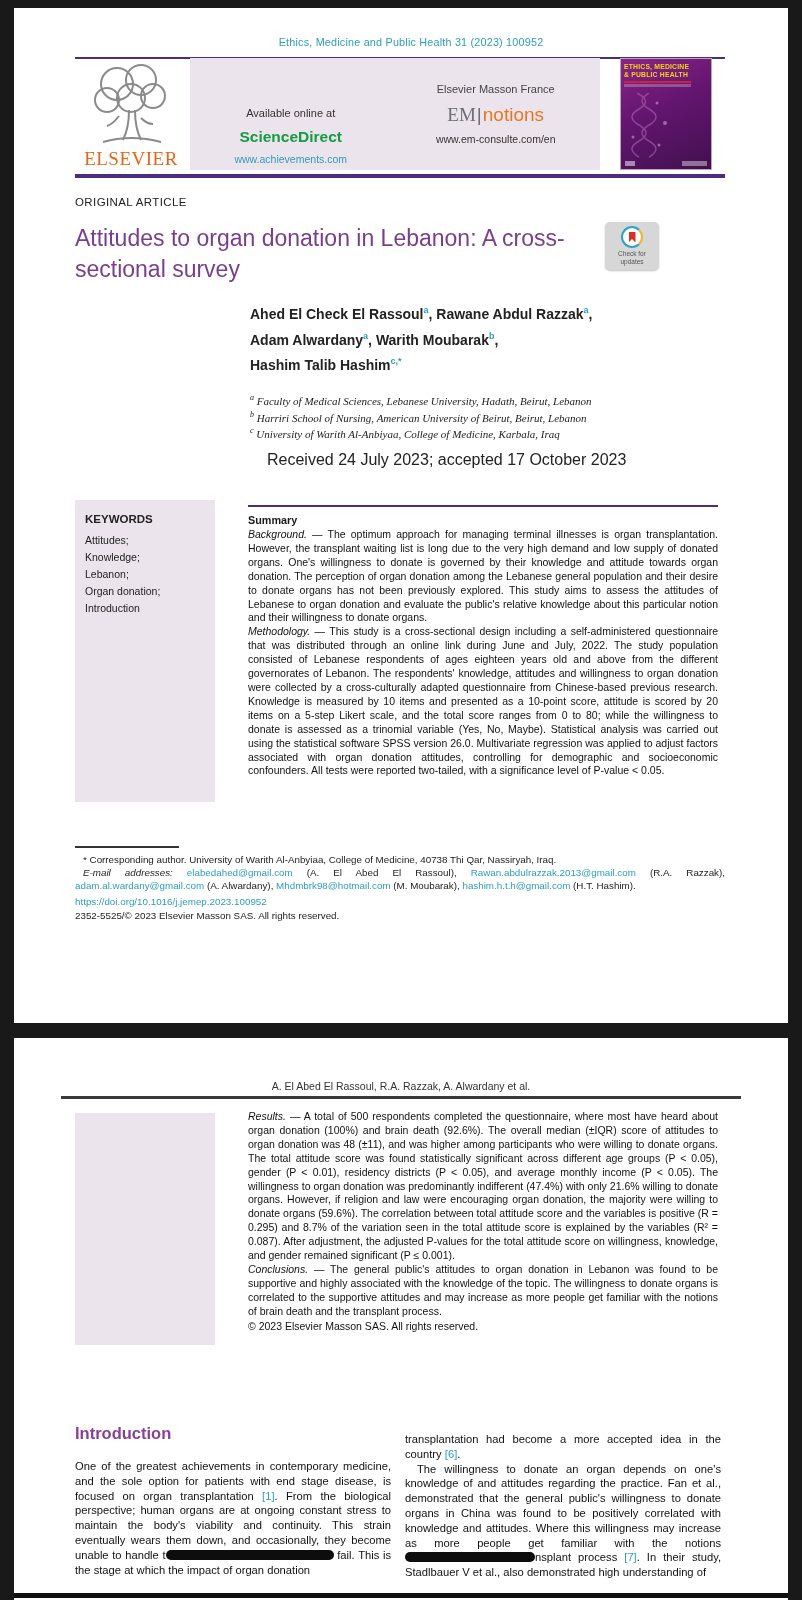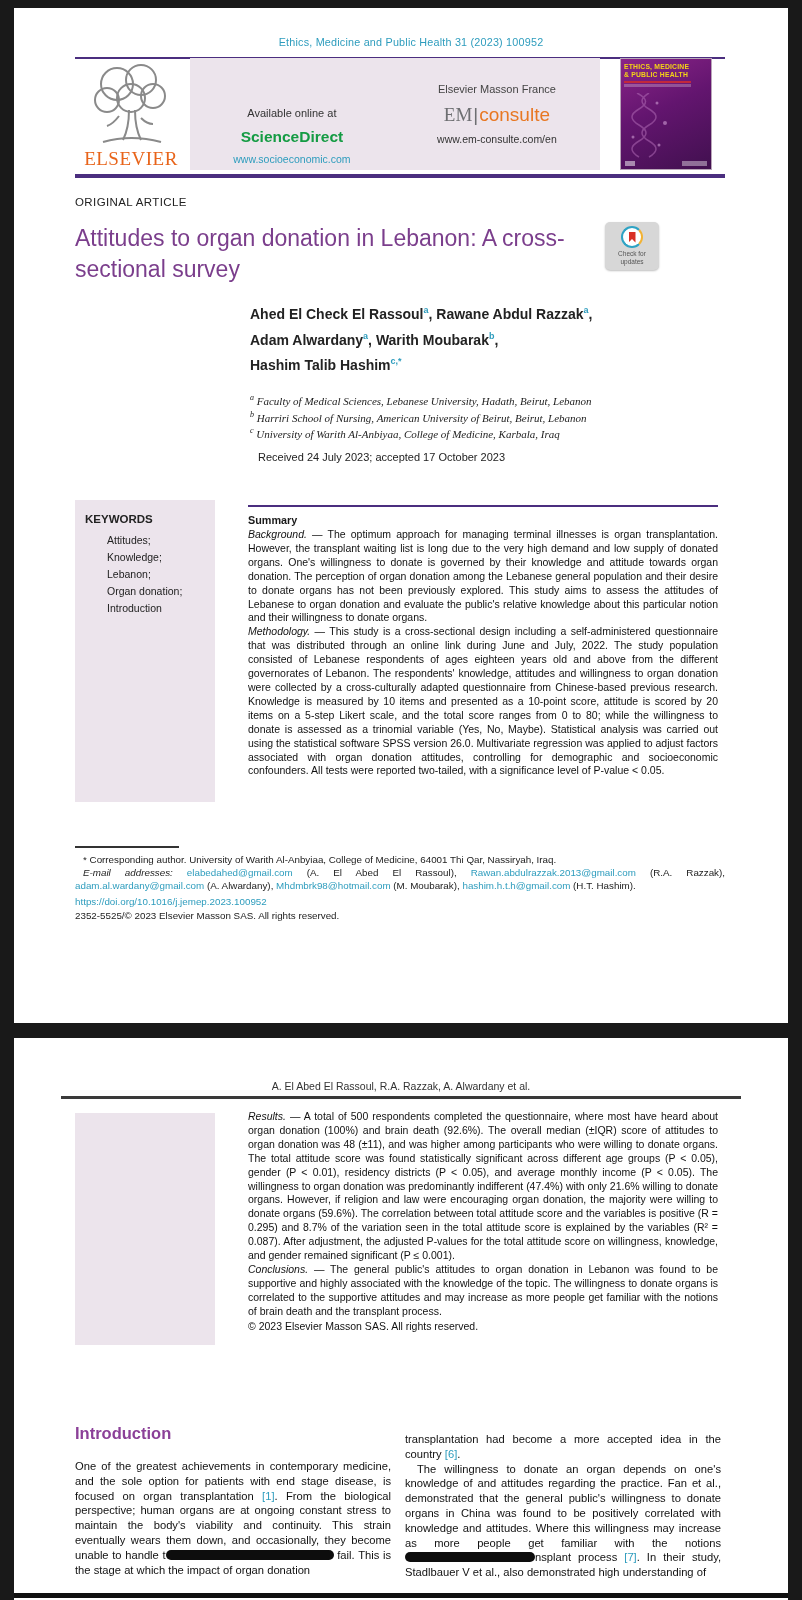"consulte" span.consulte-part { text: consulte -> notions }
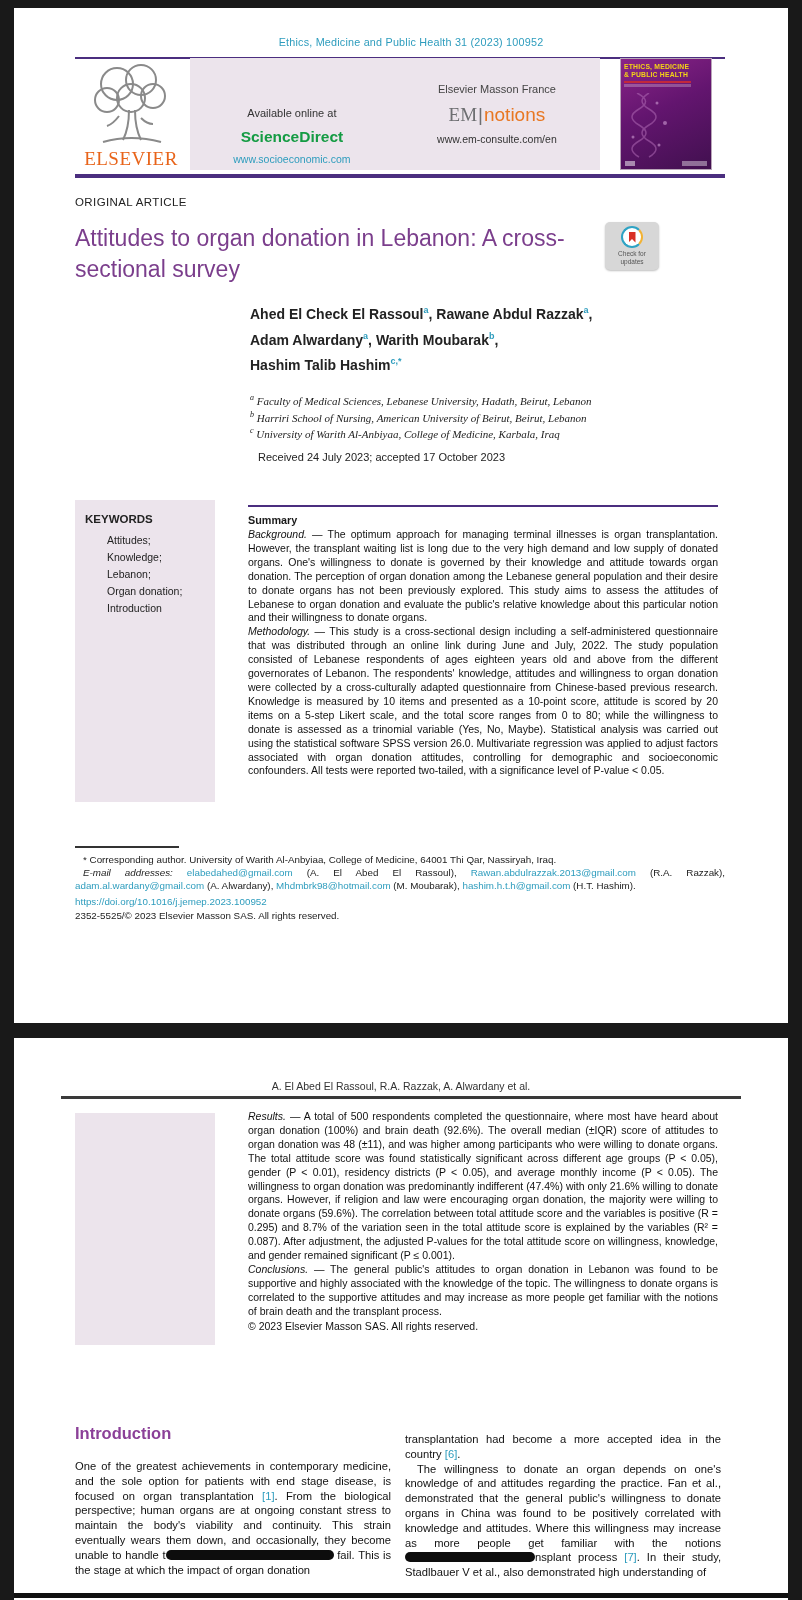"www.socioeconomic.com" div.sdurl { text: www.socioeconomic.com -> www.achievements.com }
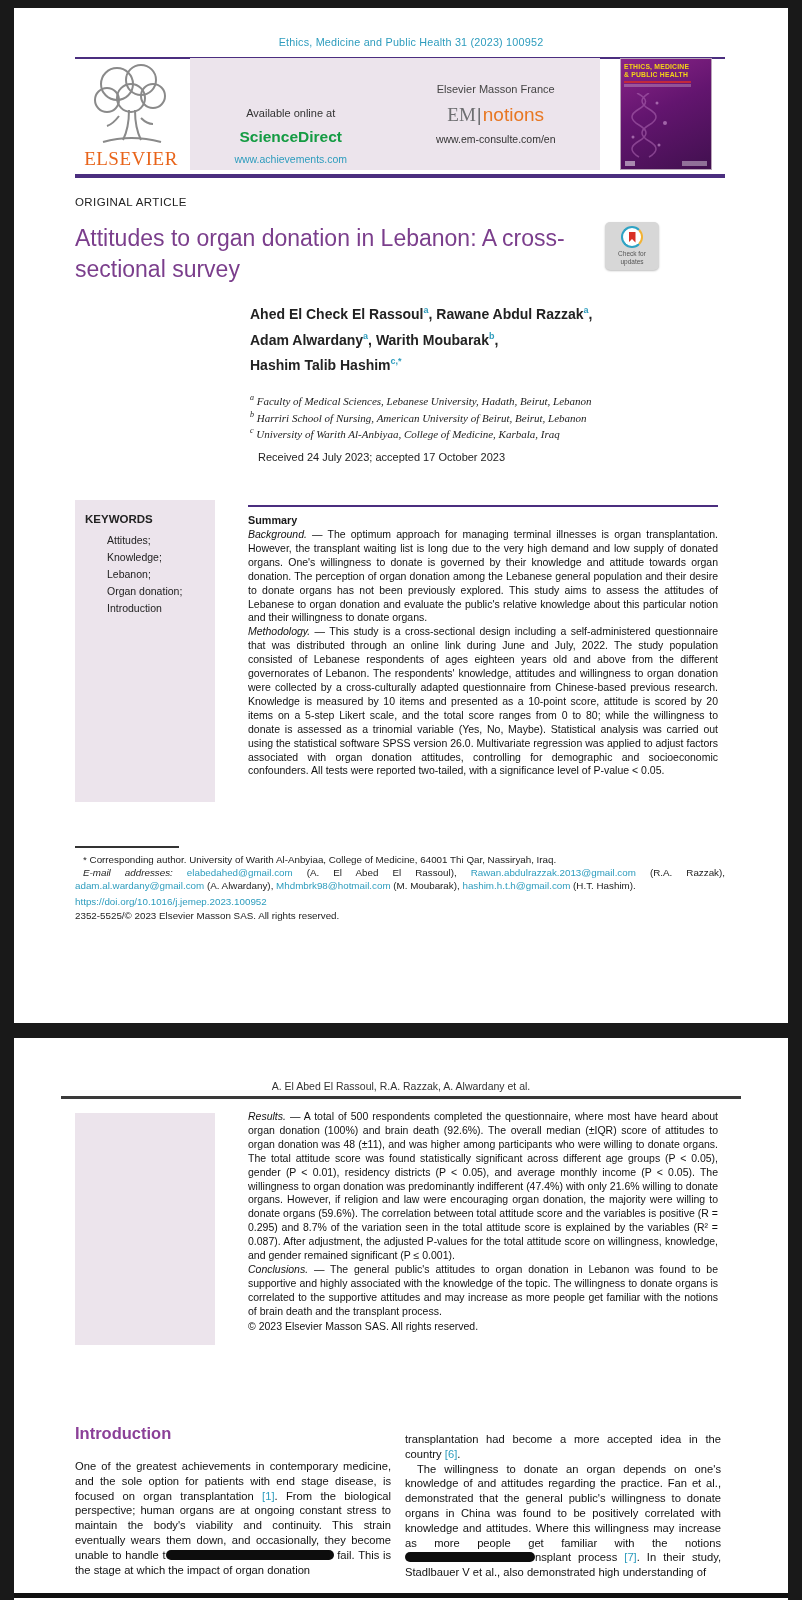"Received 24 July 2023; accepted" .received { font-size: 11px -> 16px; left: 244px -> 253px }
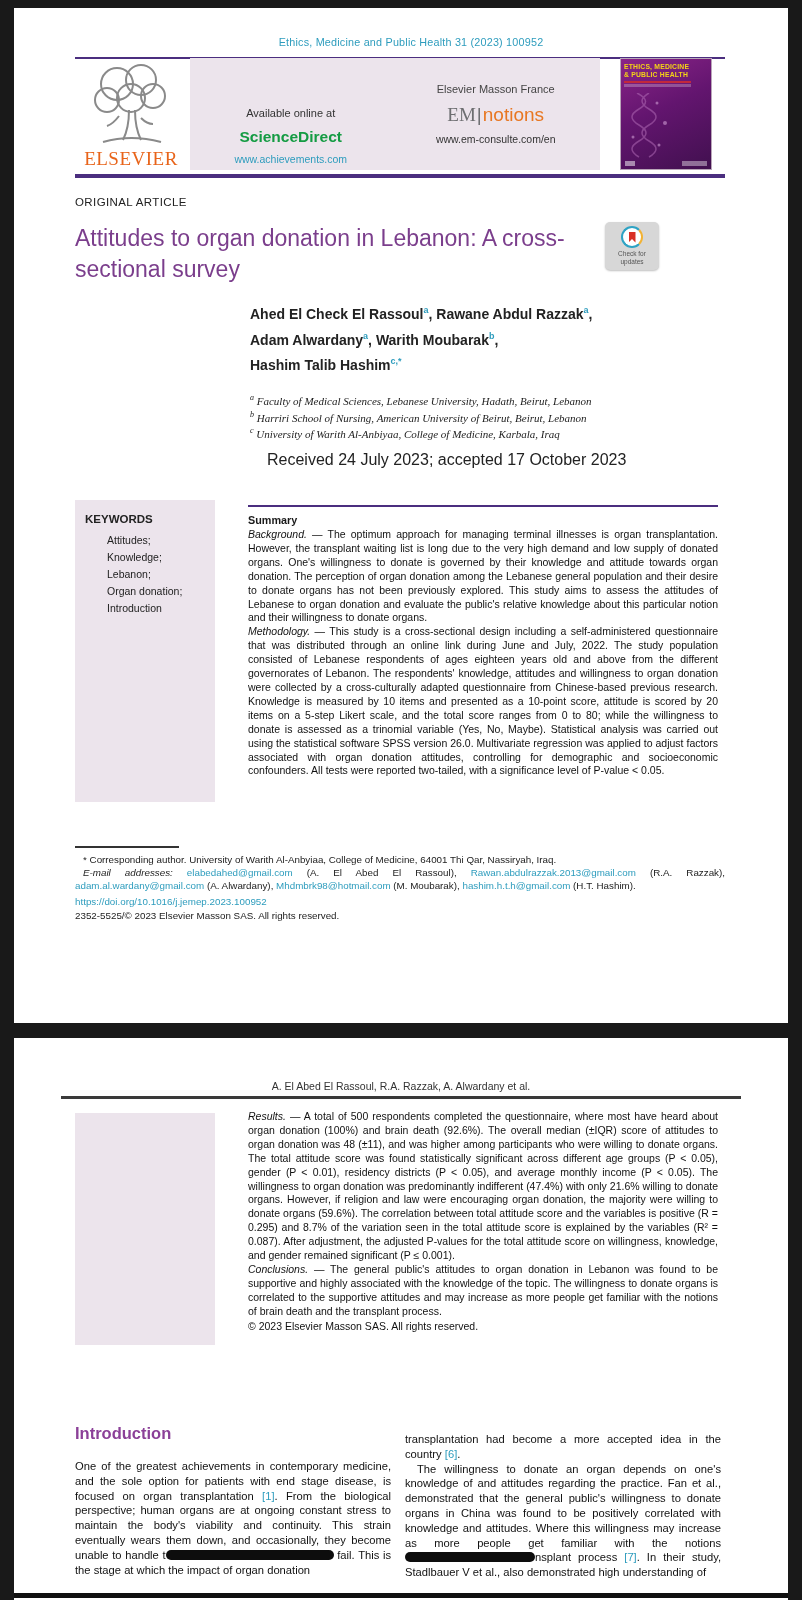"Attitudes;" .kw-item { margin-left: 22px -> none }
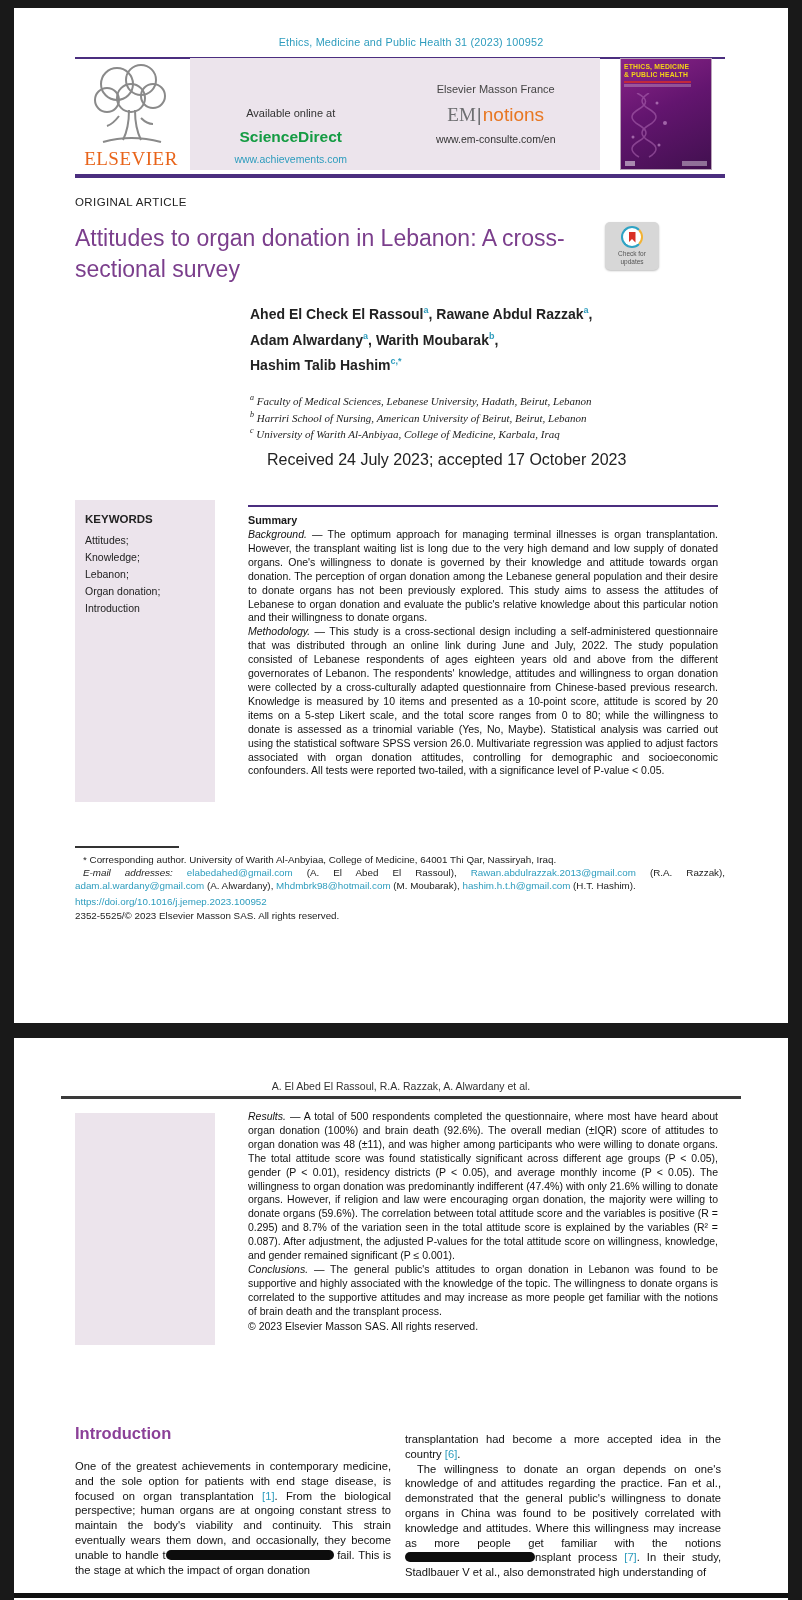"Corresponding author. University of" span { text: 64001 -> 40738 }
